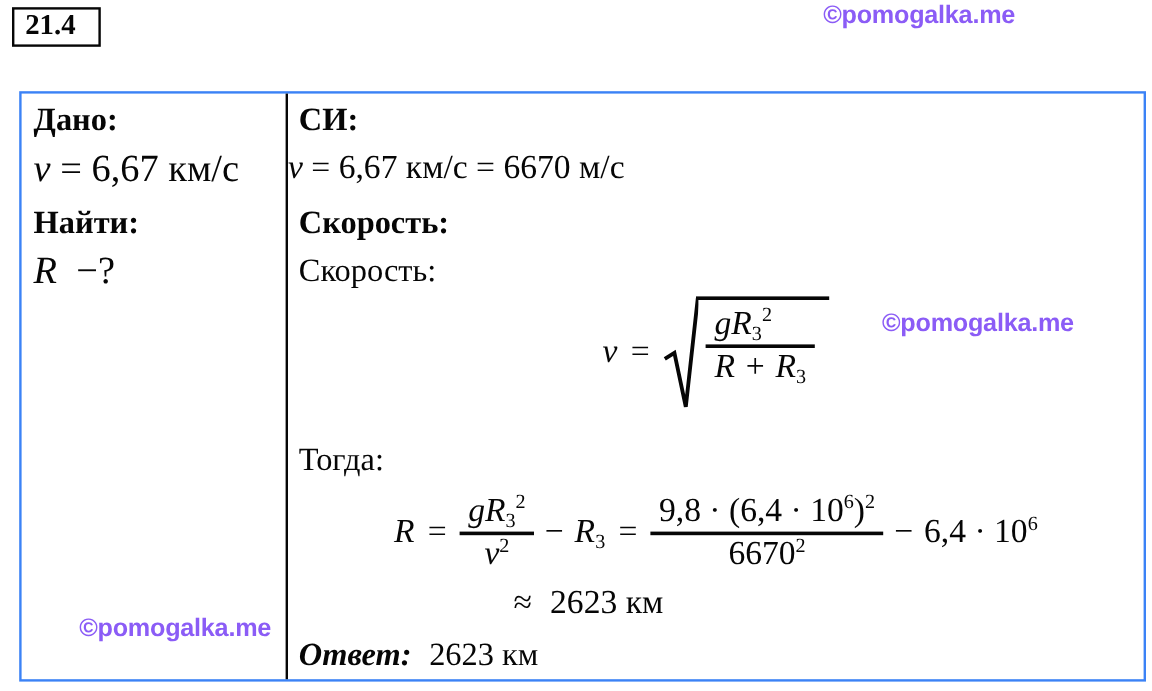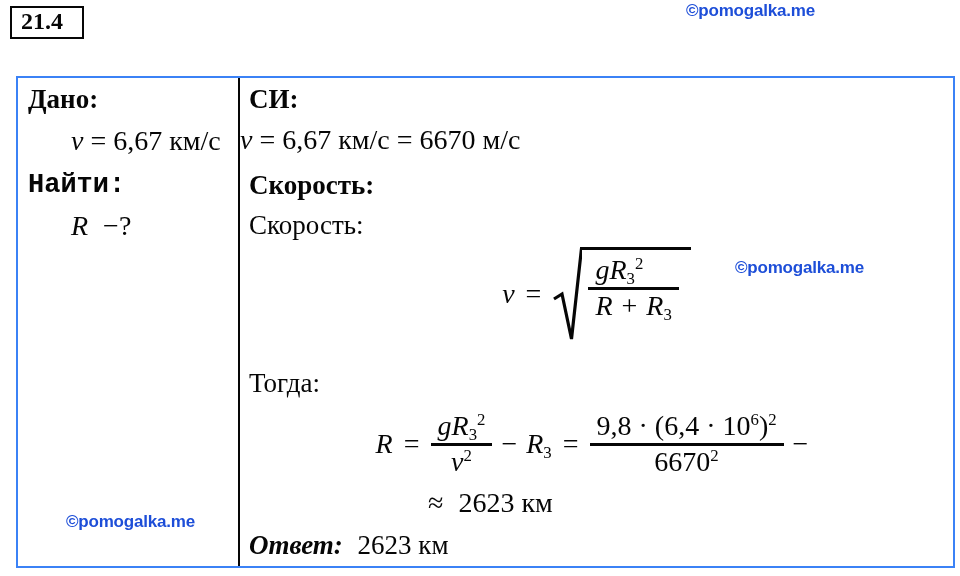"©pomogalka.me" .wm { color: #1d4ed8 -> #8b5cf6; font-size: 17px -> 21px }
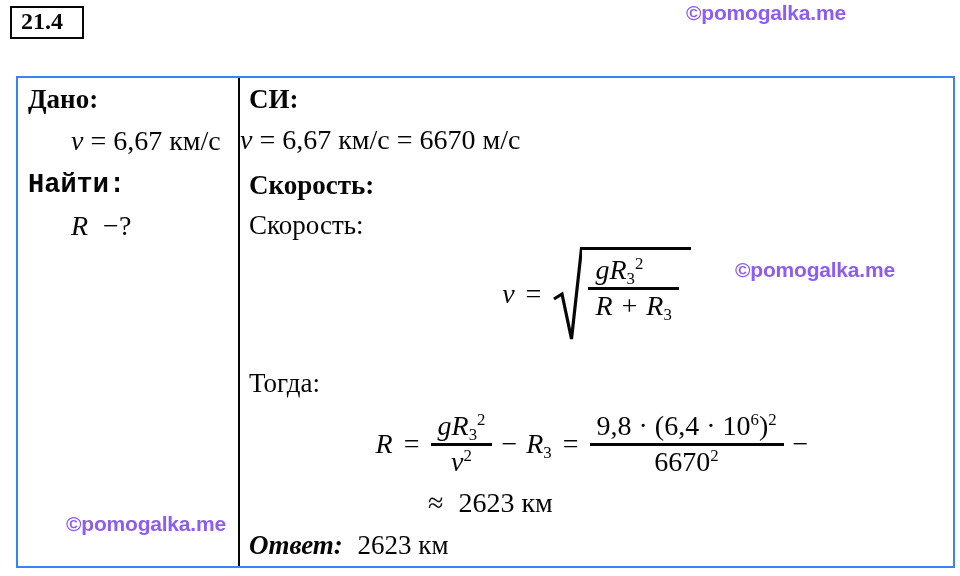"v = 6,67 км/с" .math { font-size: 28px -> 32px; margin-left: 43px -> none }
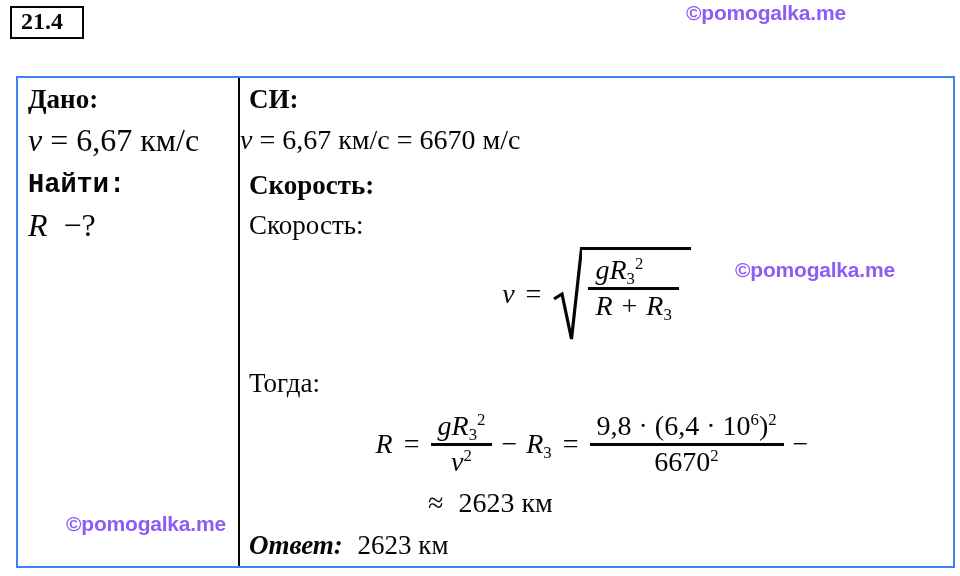"Найти:" .find-heading { font-family: Liberation Mono, monospace -> none }
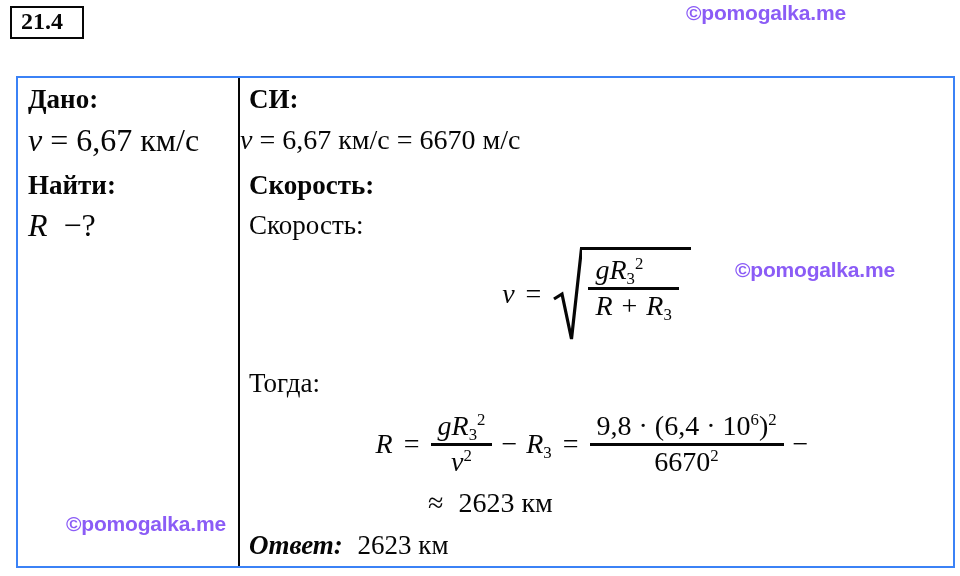"6,4 · 106" span { html: none -> <span><span>6,4 · 10</span><span>6</span></span> }
